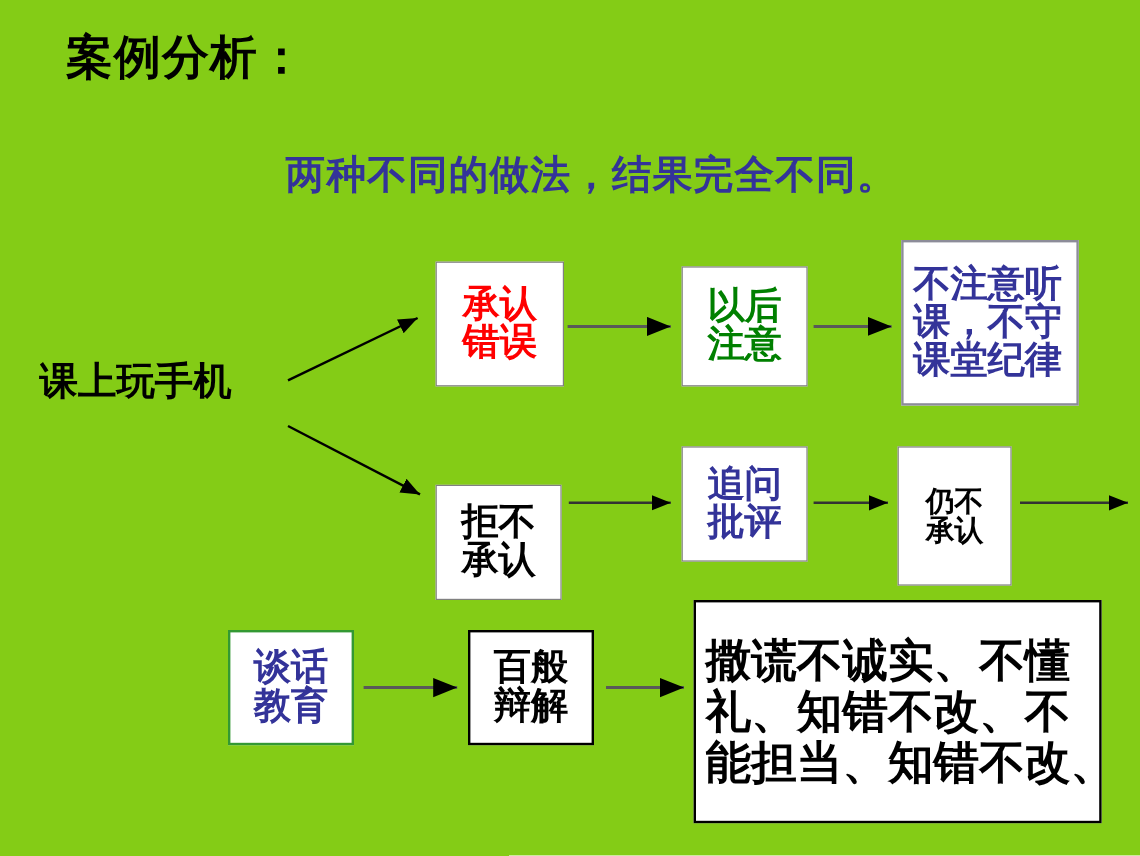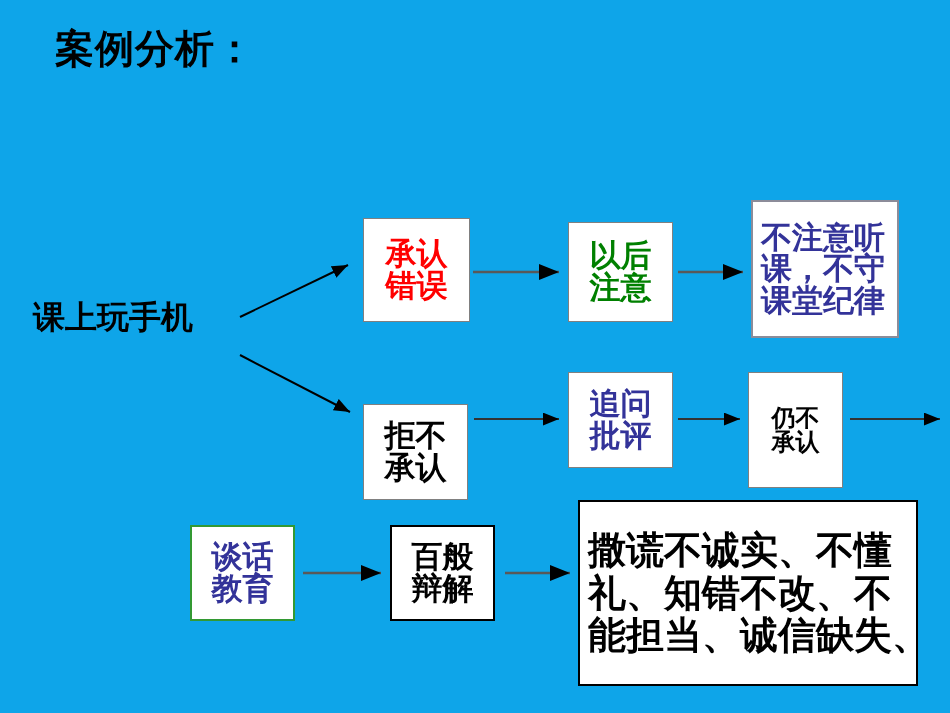"案例分析：" #slide { background: #0ea5e9 -> #84cc16 }
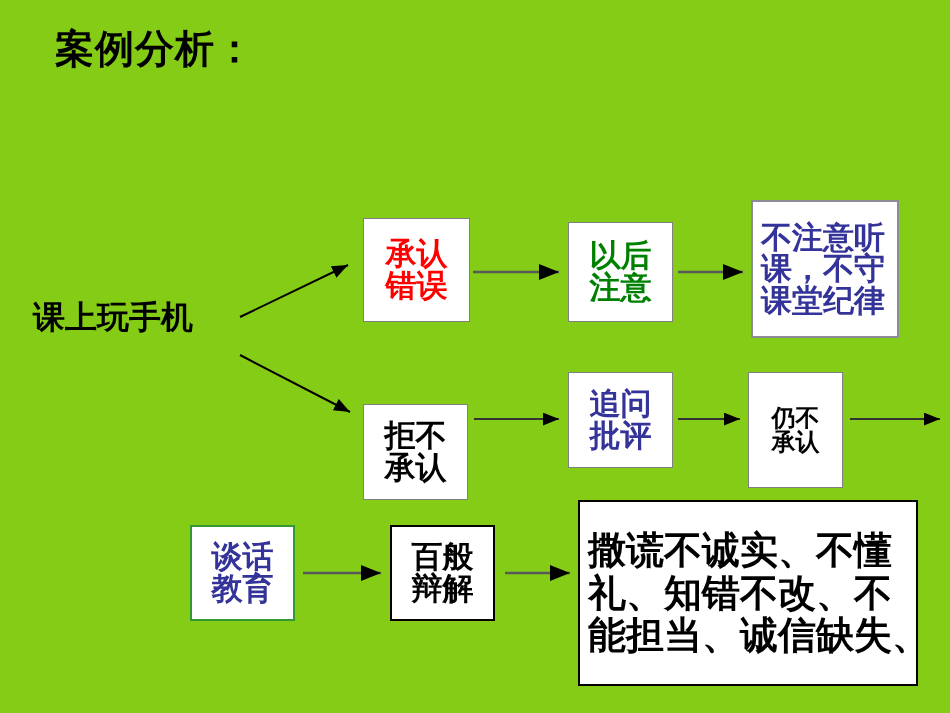"两种不同的做法，结果完全不同。" div.abs { html: none -> <div>两种不同的做法，结果完全不同。</div> }
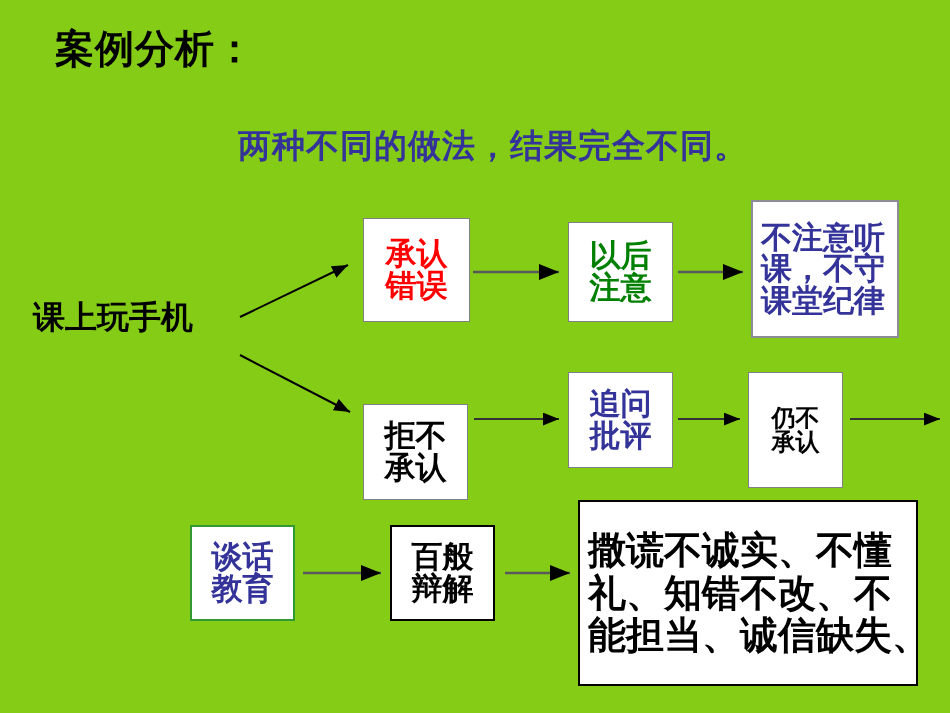"能担当、诚信缺失、" span.ln { text: 诚信缺失 -> 知错不改 }
